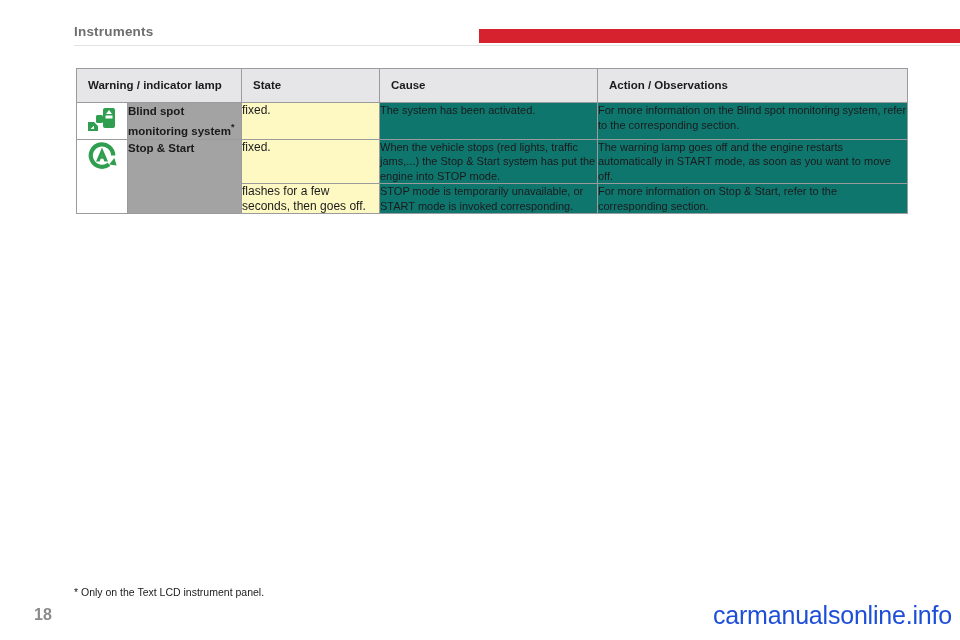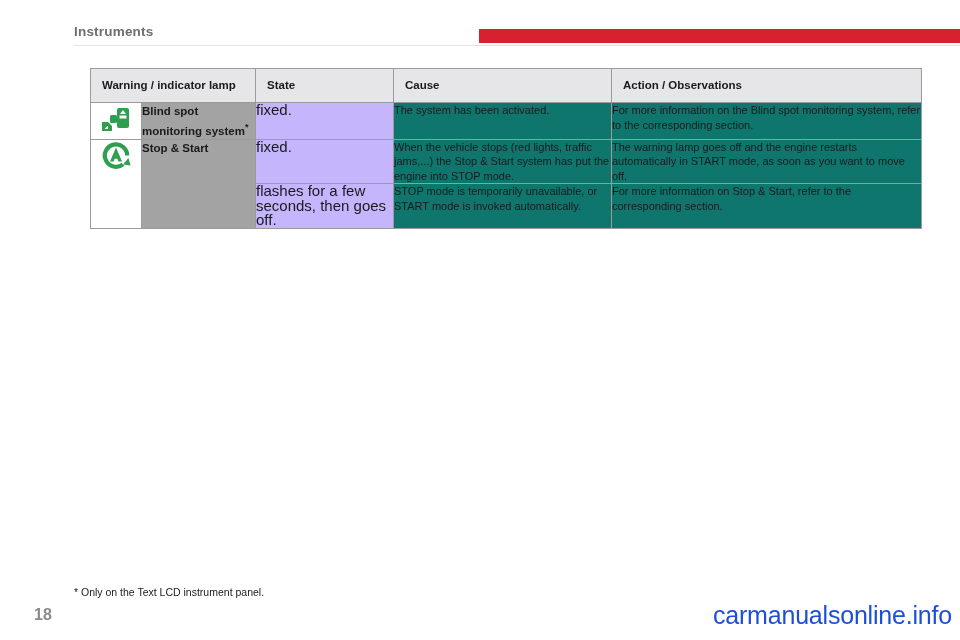"Warning / indicator lamp" #lamp-table { left: 90px -> 76px }
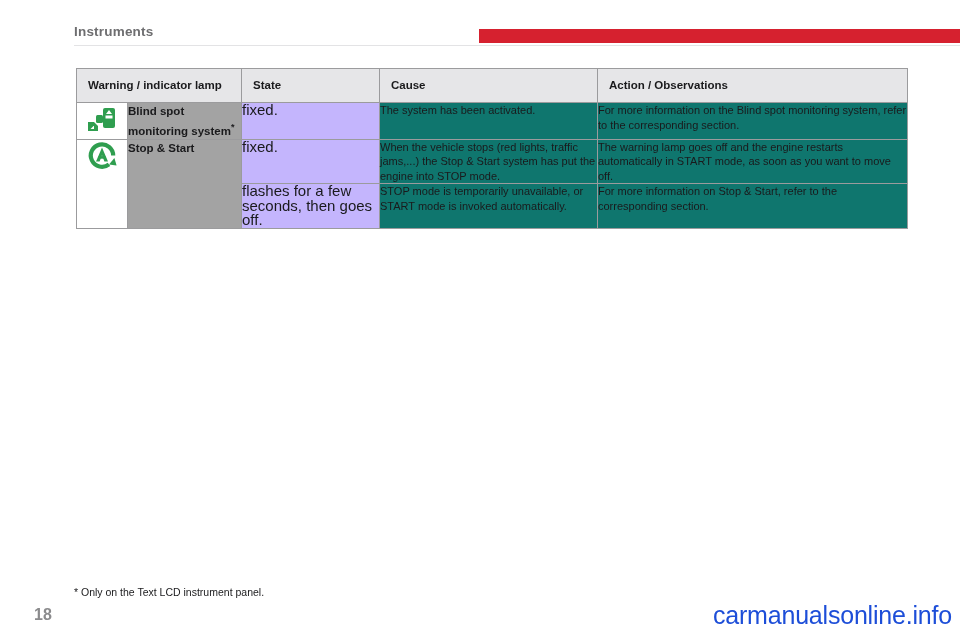"fixed." .cell-state { background: #c4b5fd -> #fef9c3; font-size: 15px -> 12px }
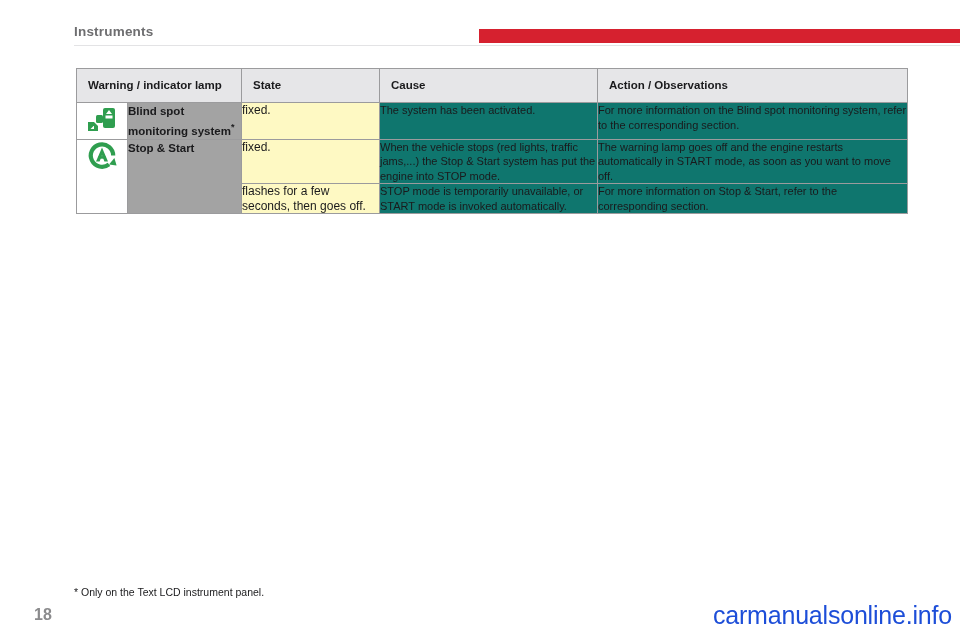"STOP mode is temporarily unavailable," td.cell-text { text: automatically -> corresponding }
